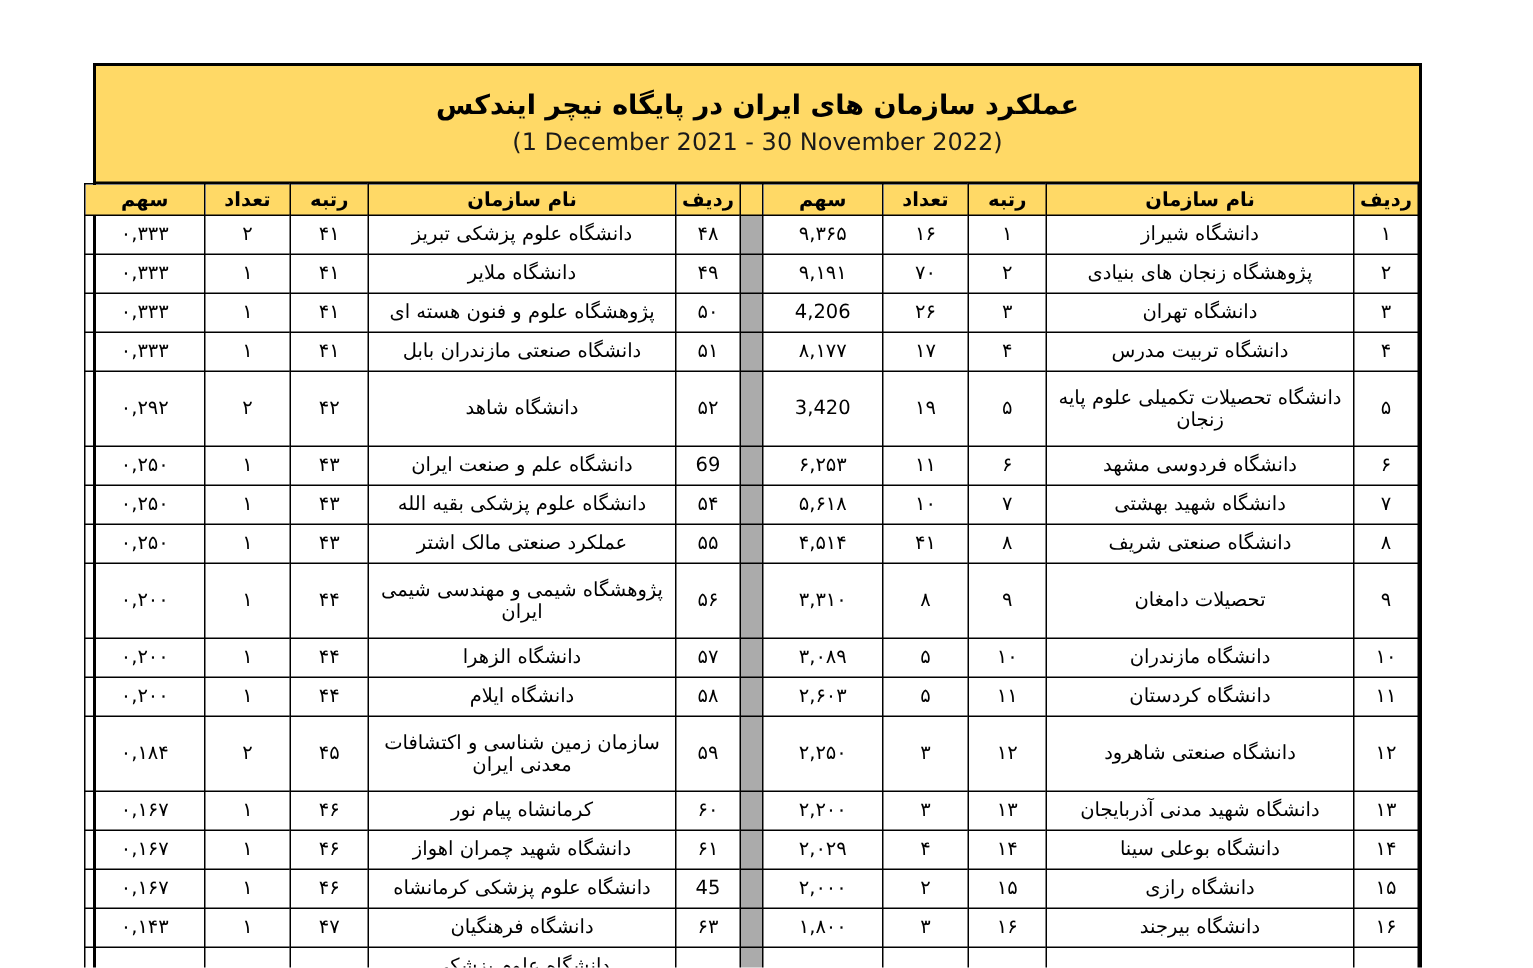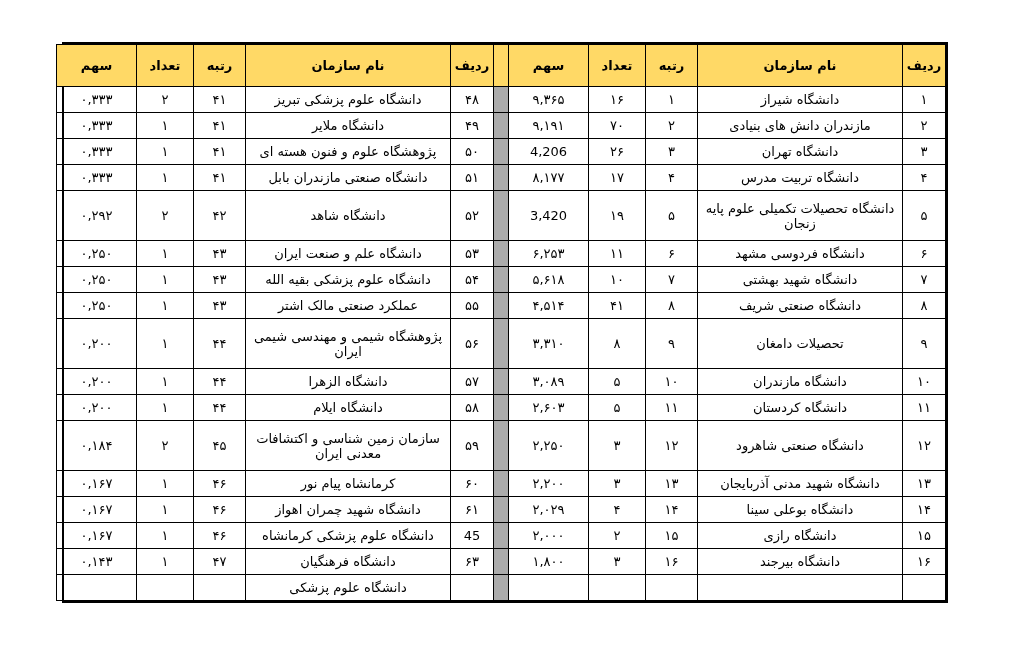"عملکرد سازمان های ایران در" div.title-block { html: none -> <div> <div>عملکرد سازمان های ایران در پایگاه نیچر ایندکس</div> <div>(1 December 2021 - 30 November 2022)</div> </div> }
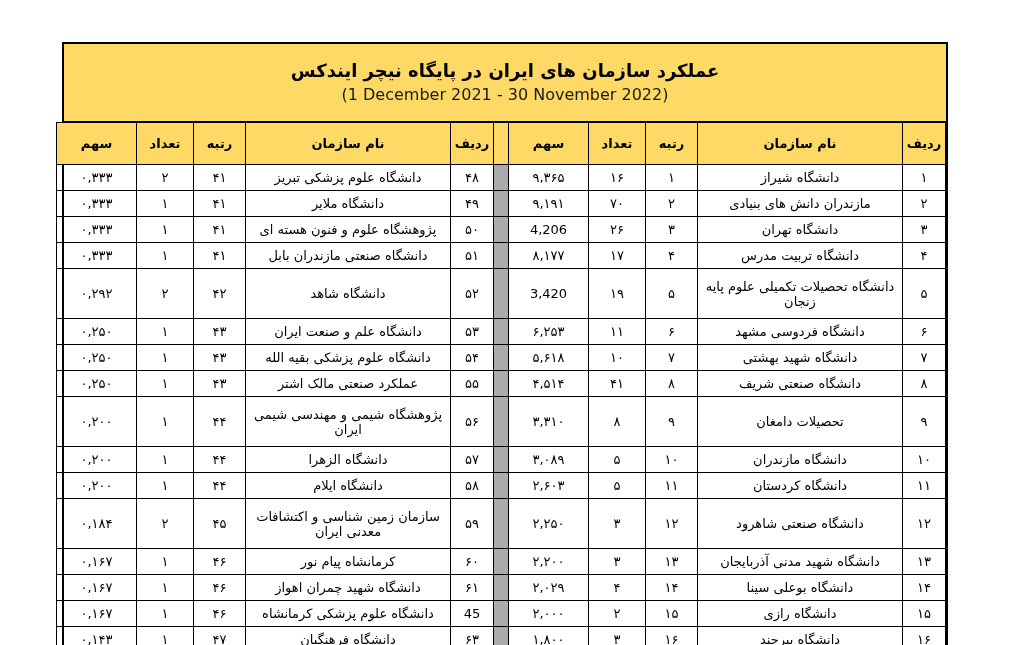"سهم" table.results th { height: 42px -> 21px }
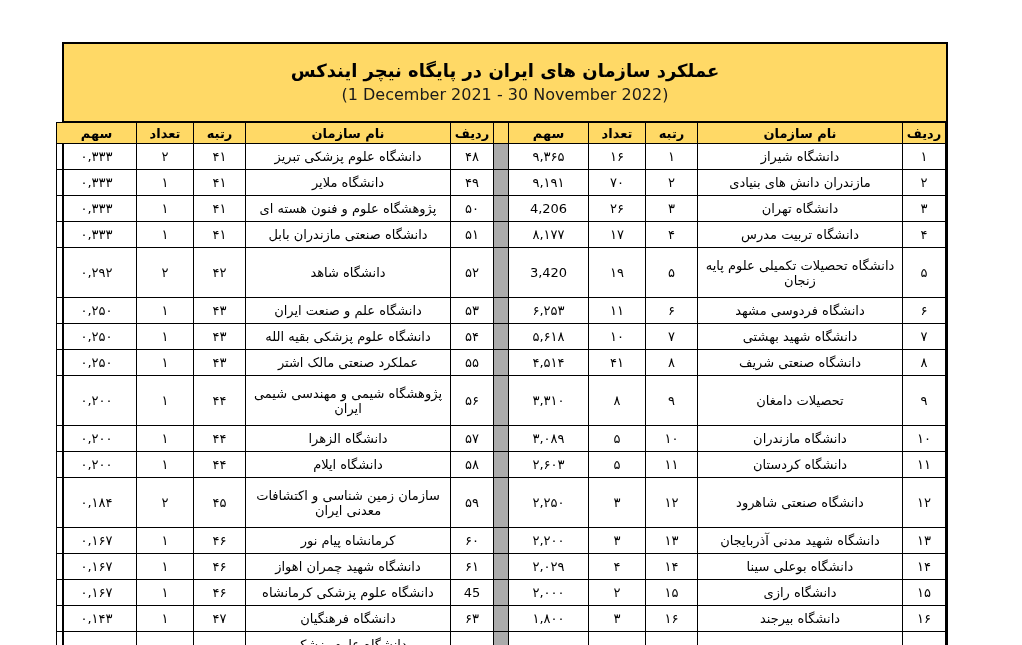"مازندران دانش های بنیادی" td.name-cell { text: مازندران دانش -> پژوهشگاه زنجان }
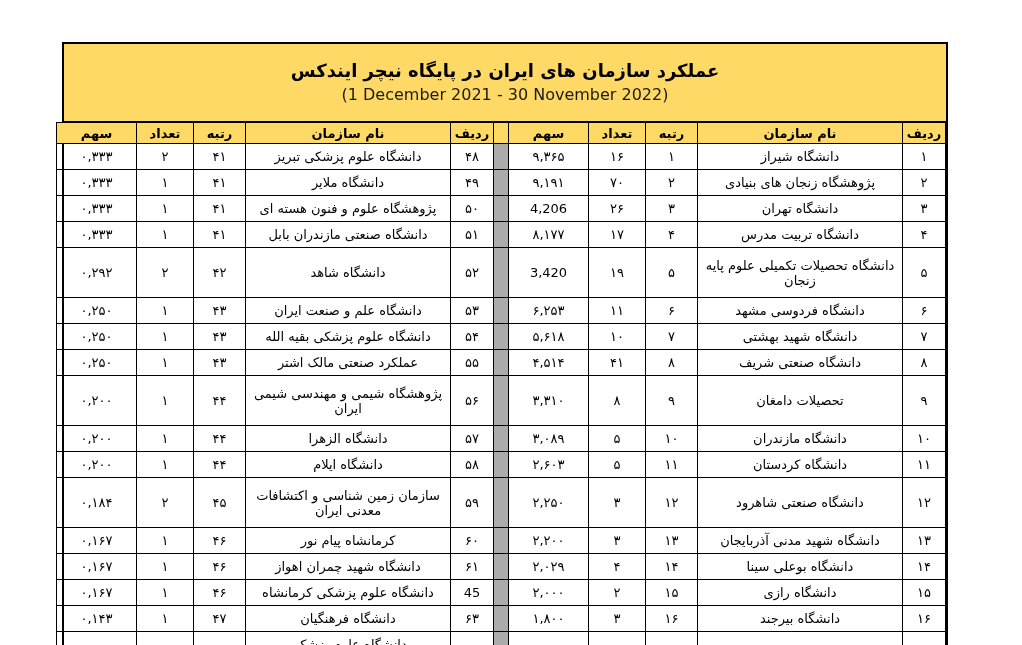"۵۳" td.row-number-cell { text: ۵۳ -> 69 }
